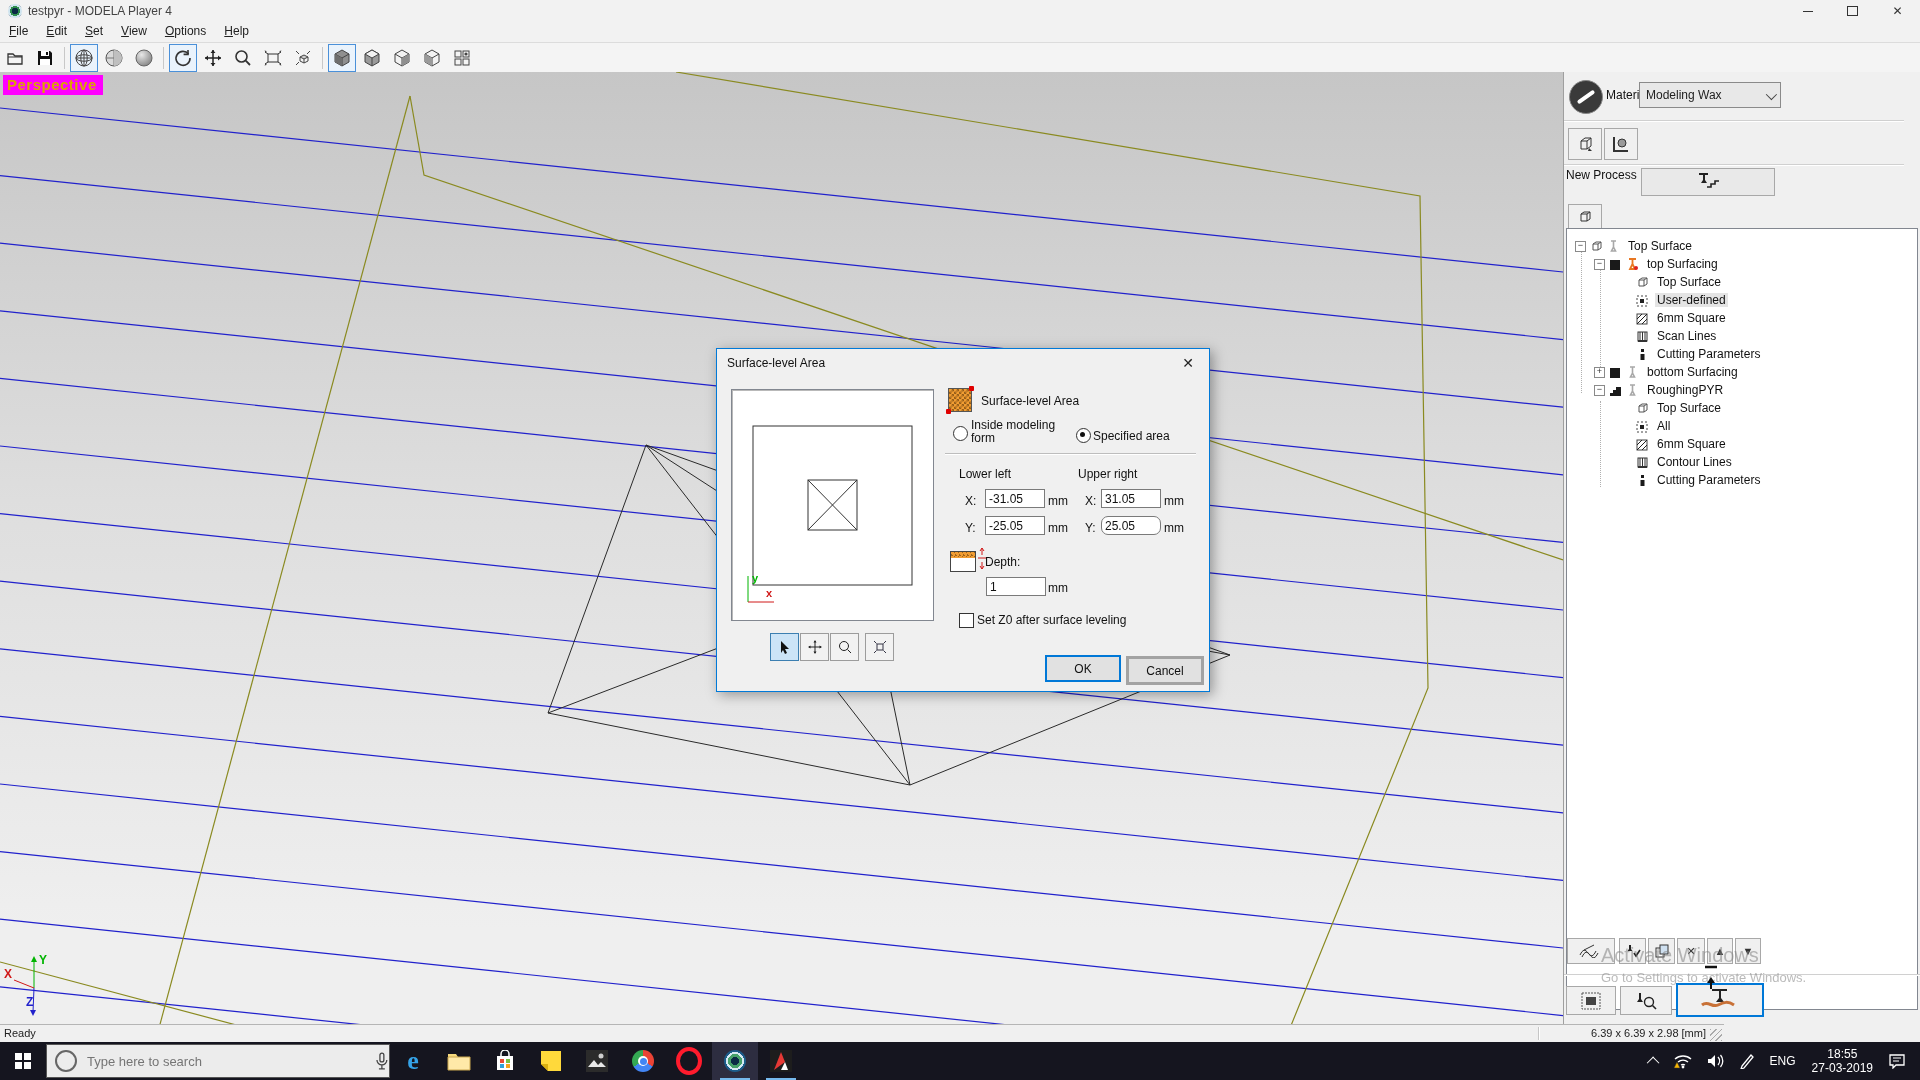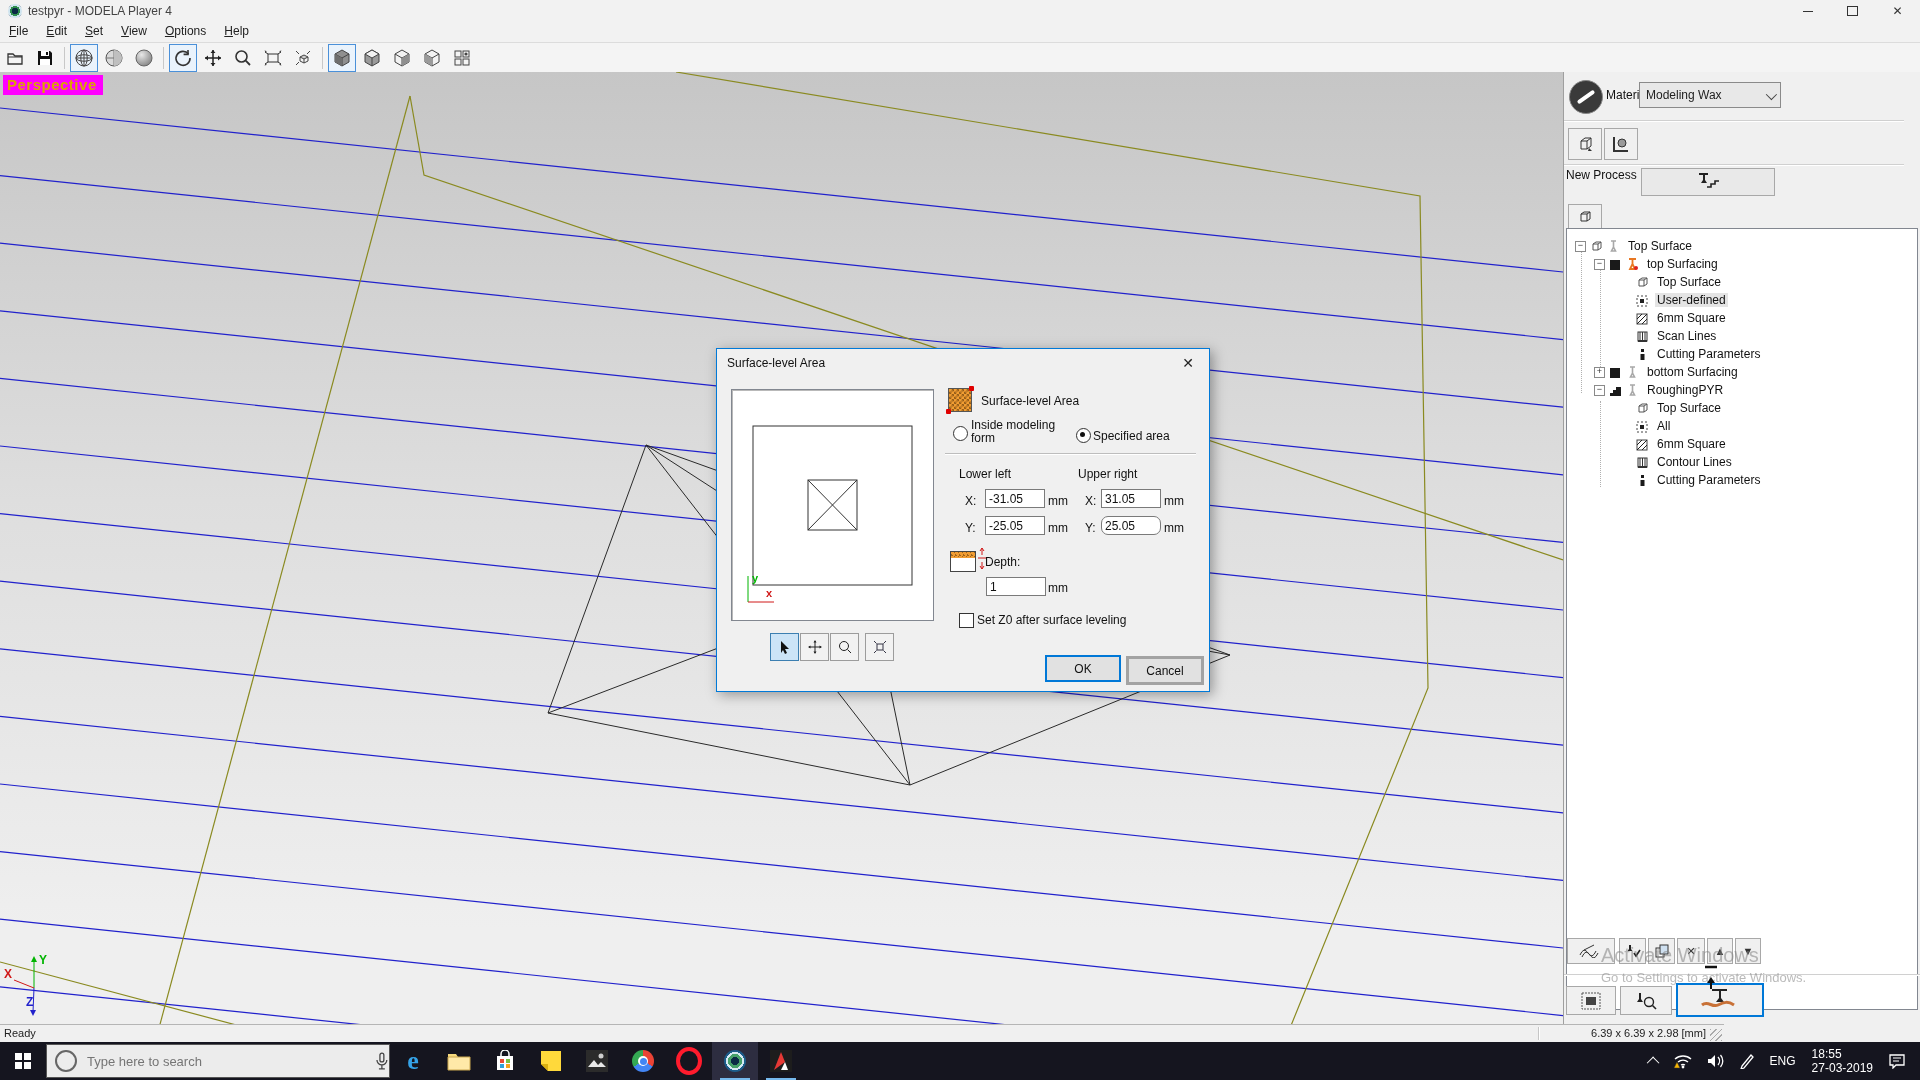"18:55" .clock { text-align: left -> center }
